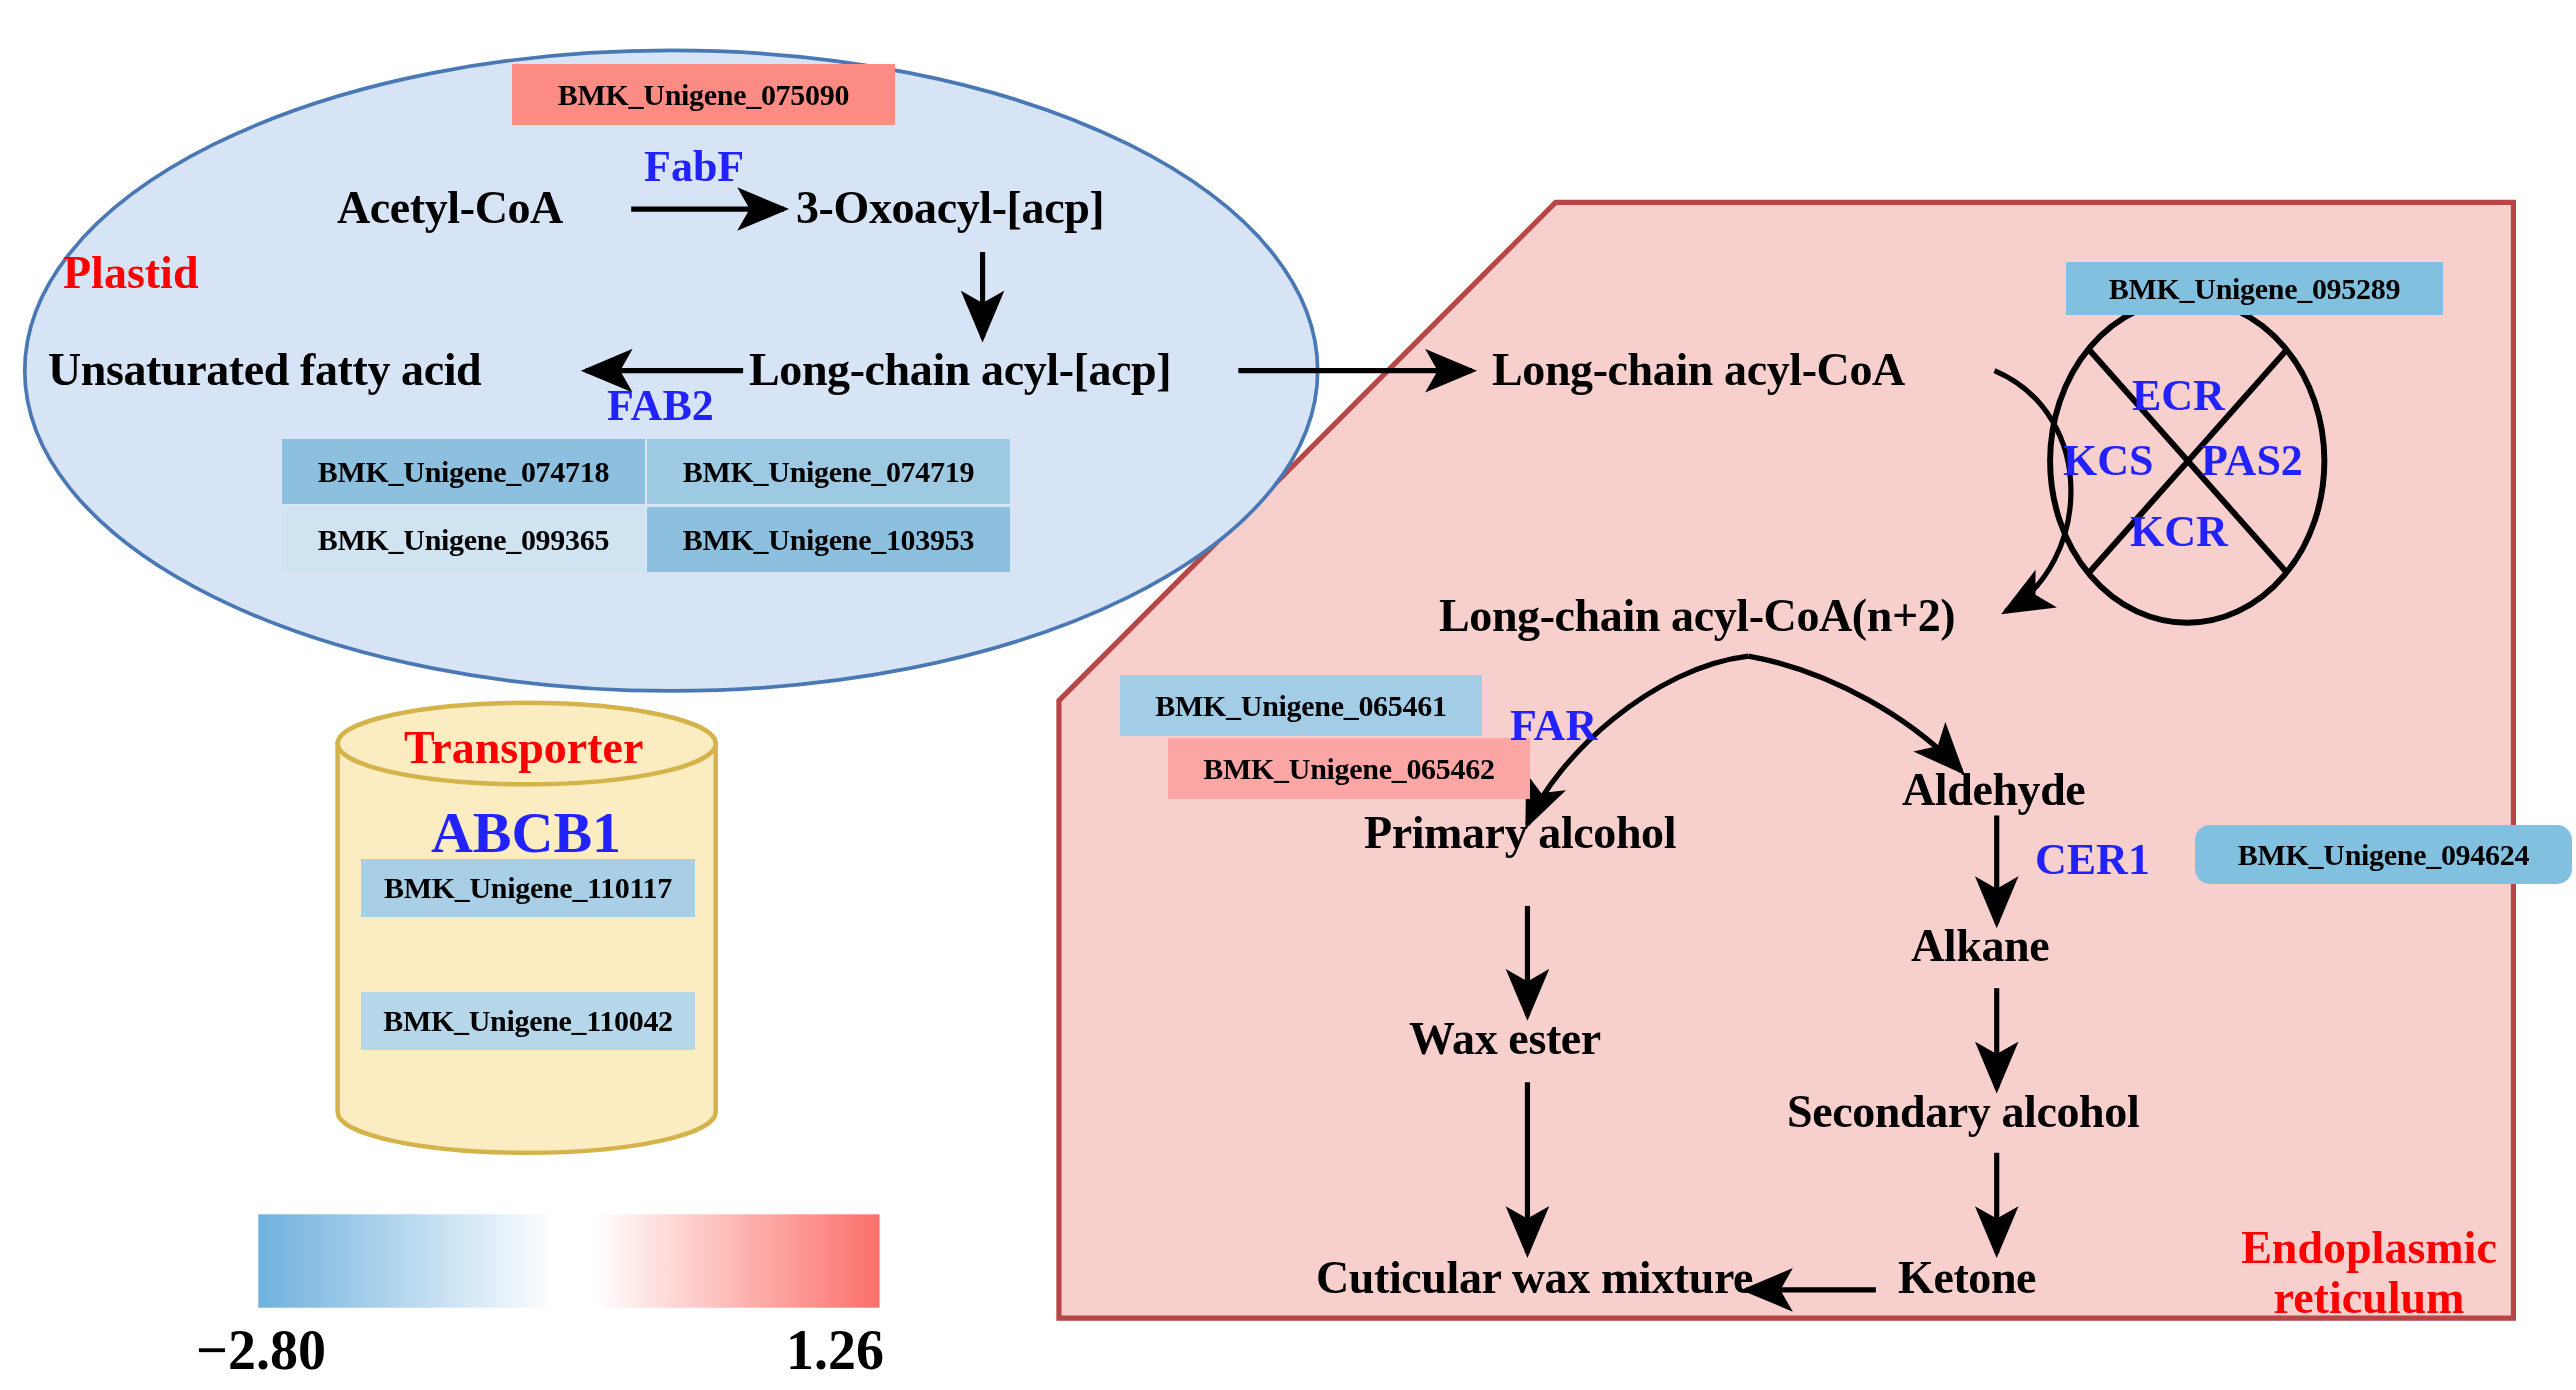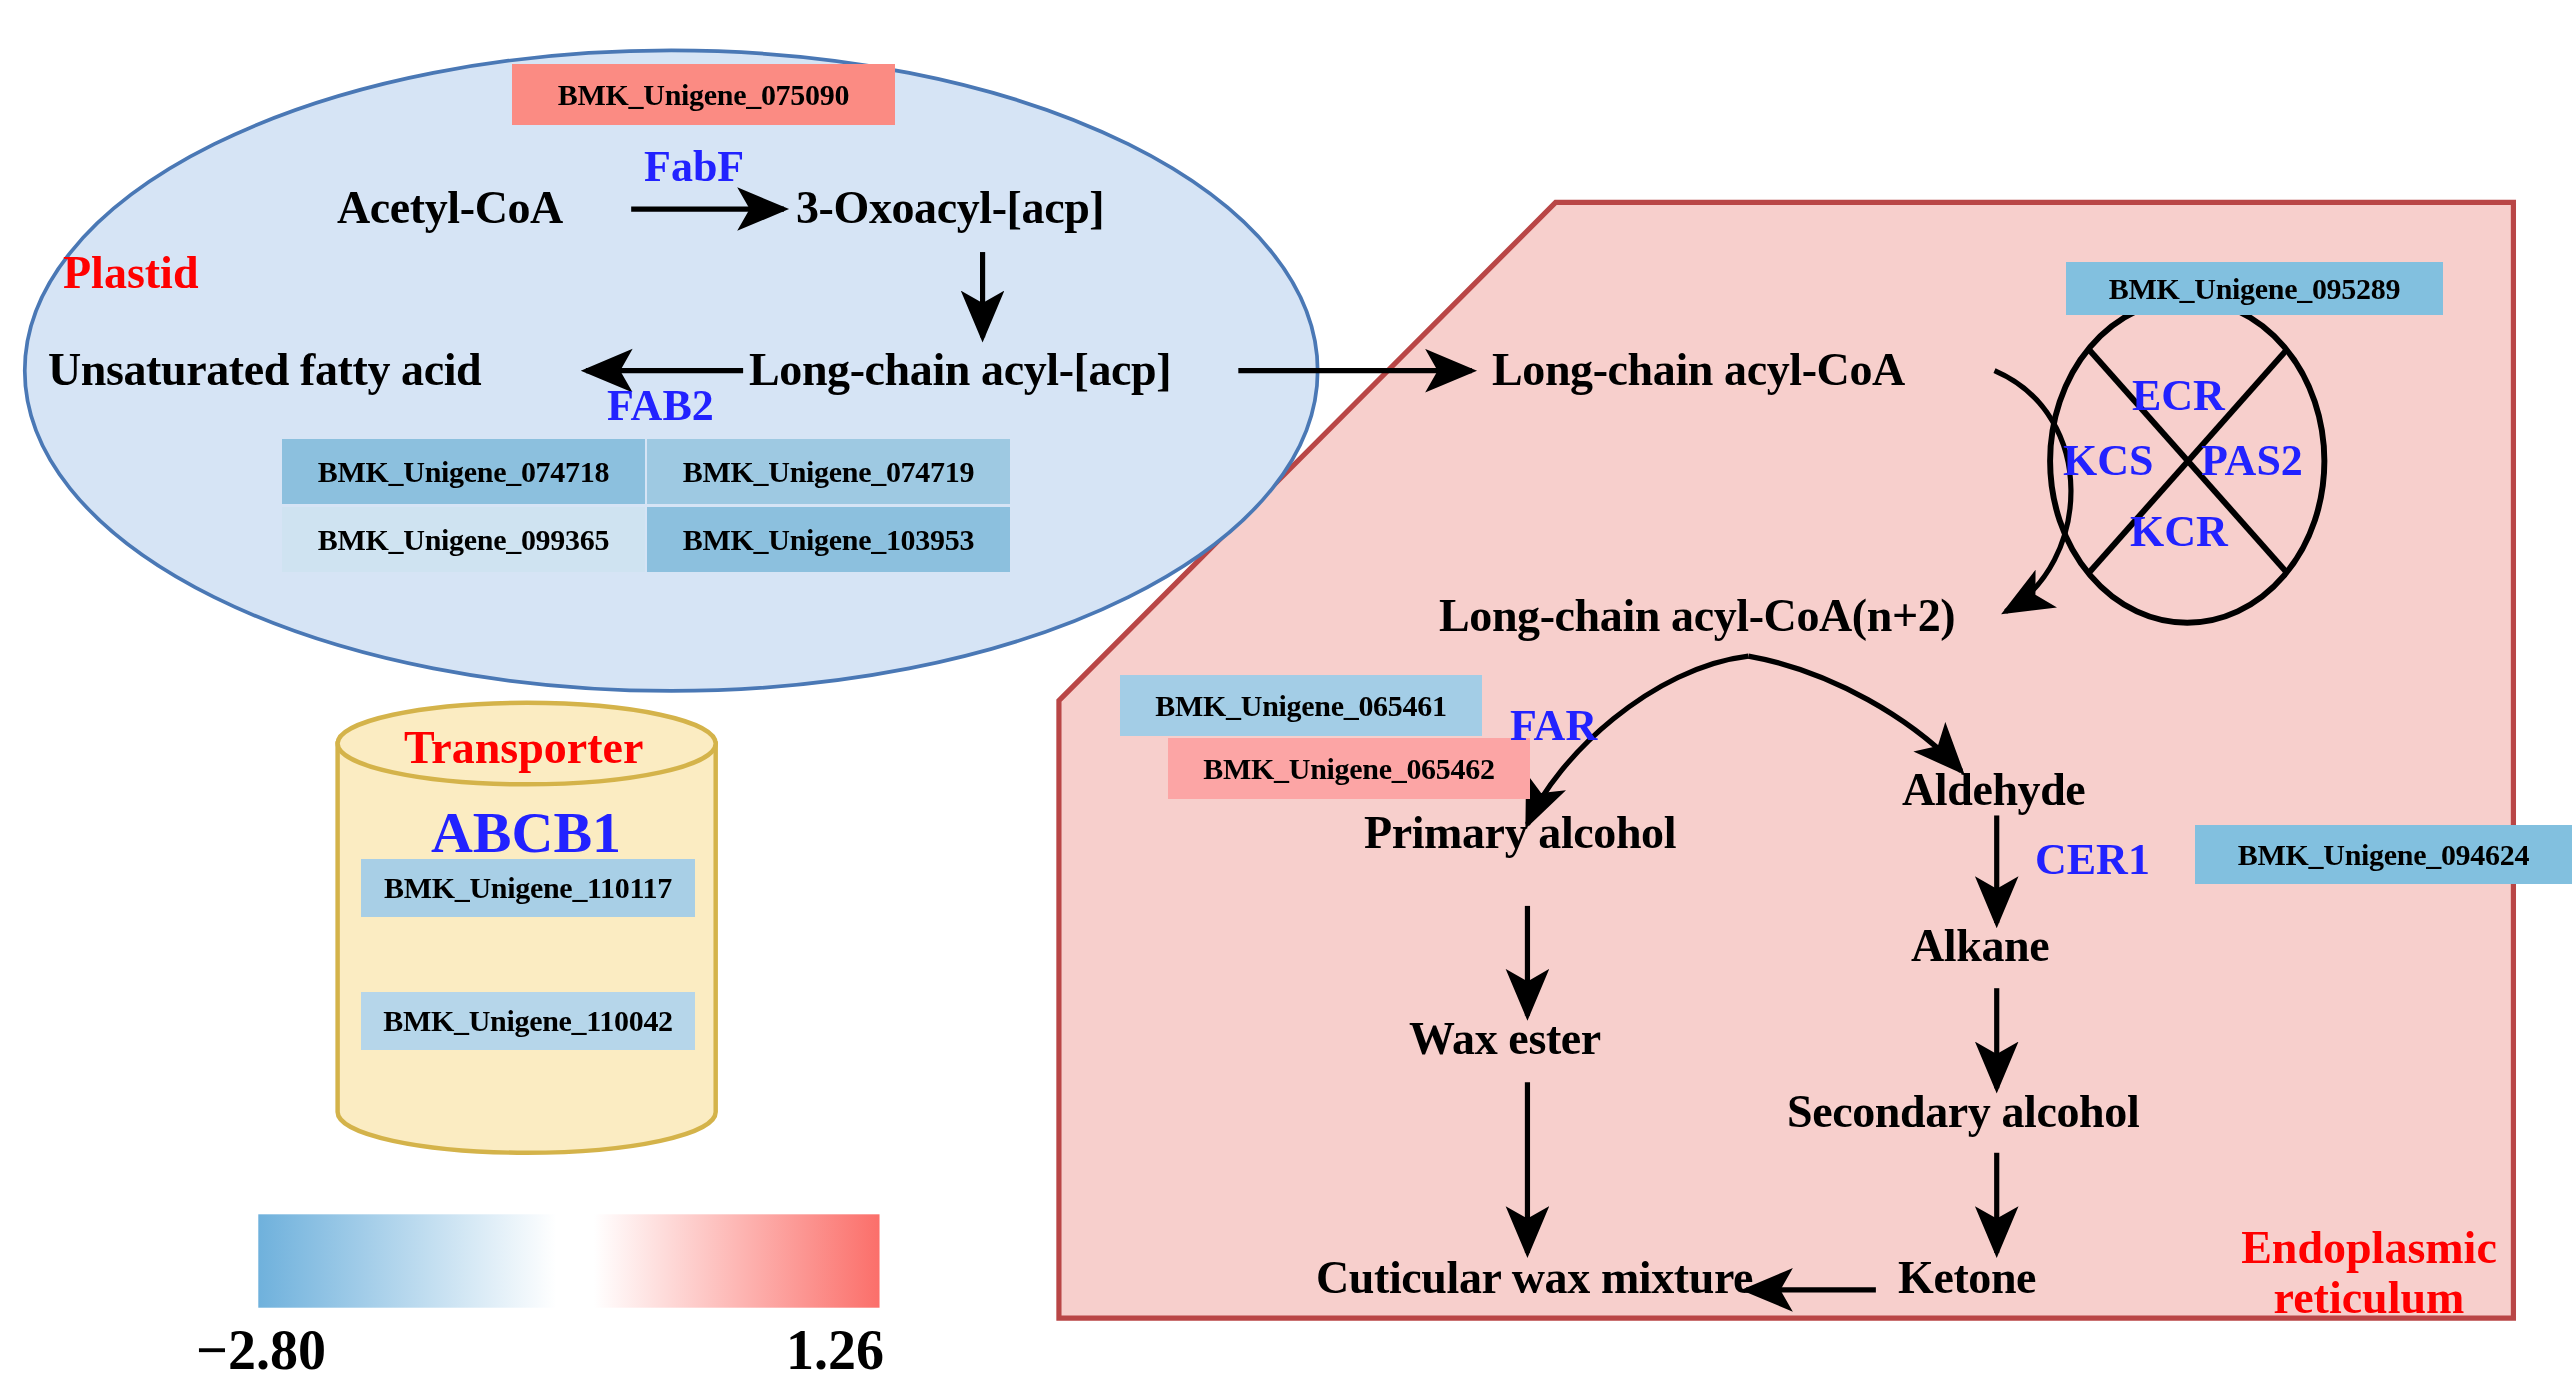"BMK_Unigene_094624" div.gbox { border-radius: none -> 15px }
